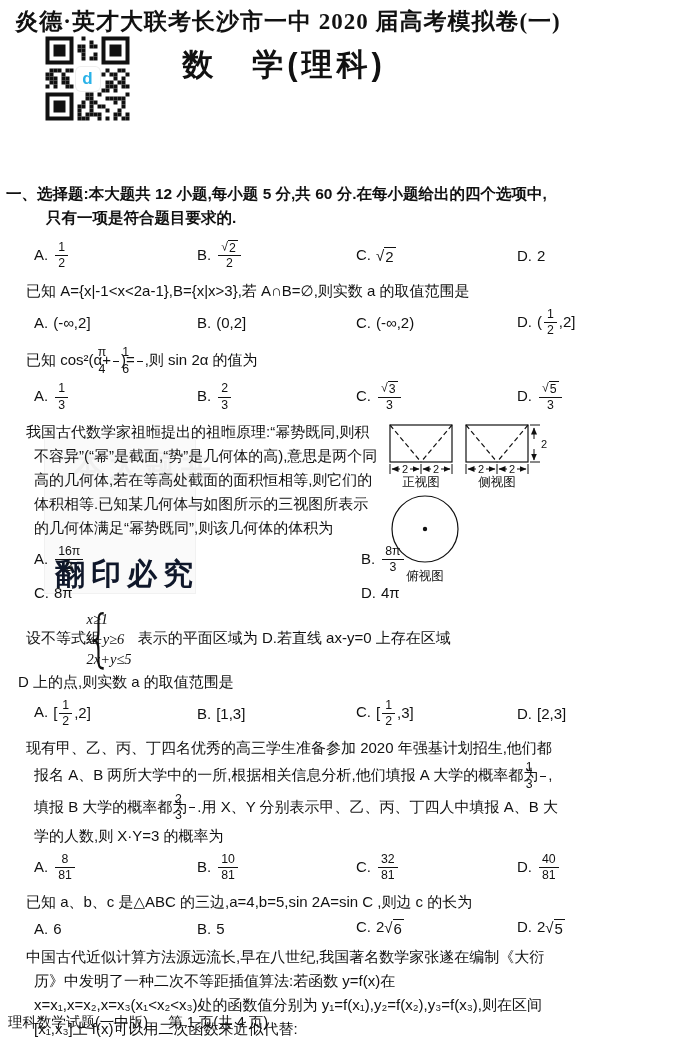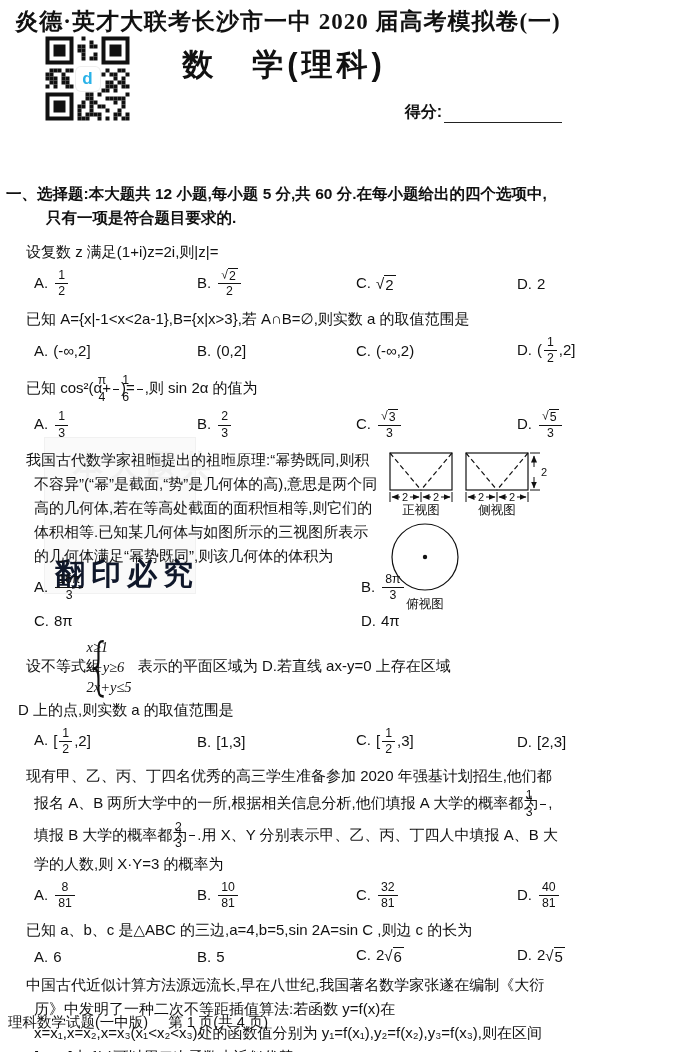"得分:" div.score-line { html: <div> <span>得分:</span><span></span> </div> -> none }
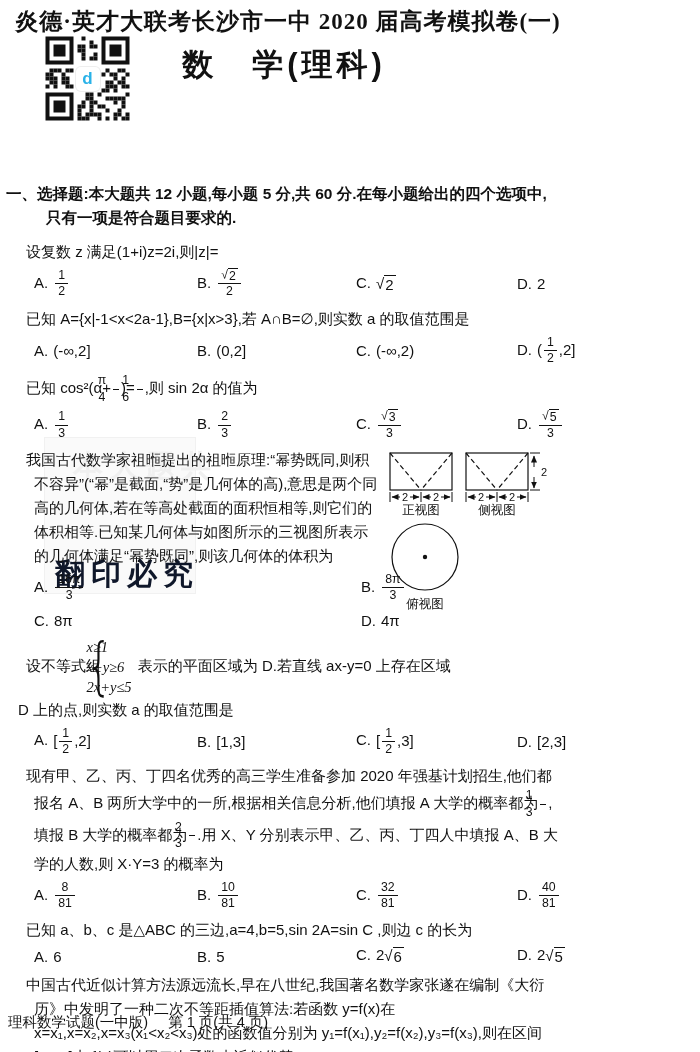"设复数 z 满足(1+i)z=2i,则|z|=" p.stem { html: <p><span>1.</span>设复数 z 满足(1+i)z=2i,则|z|=</p> -> none }
